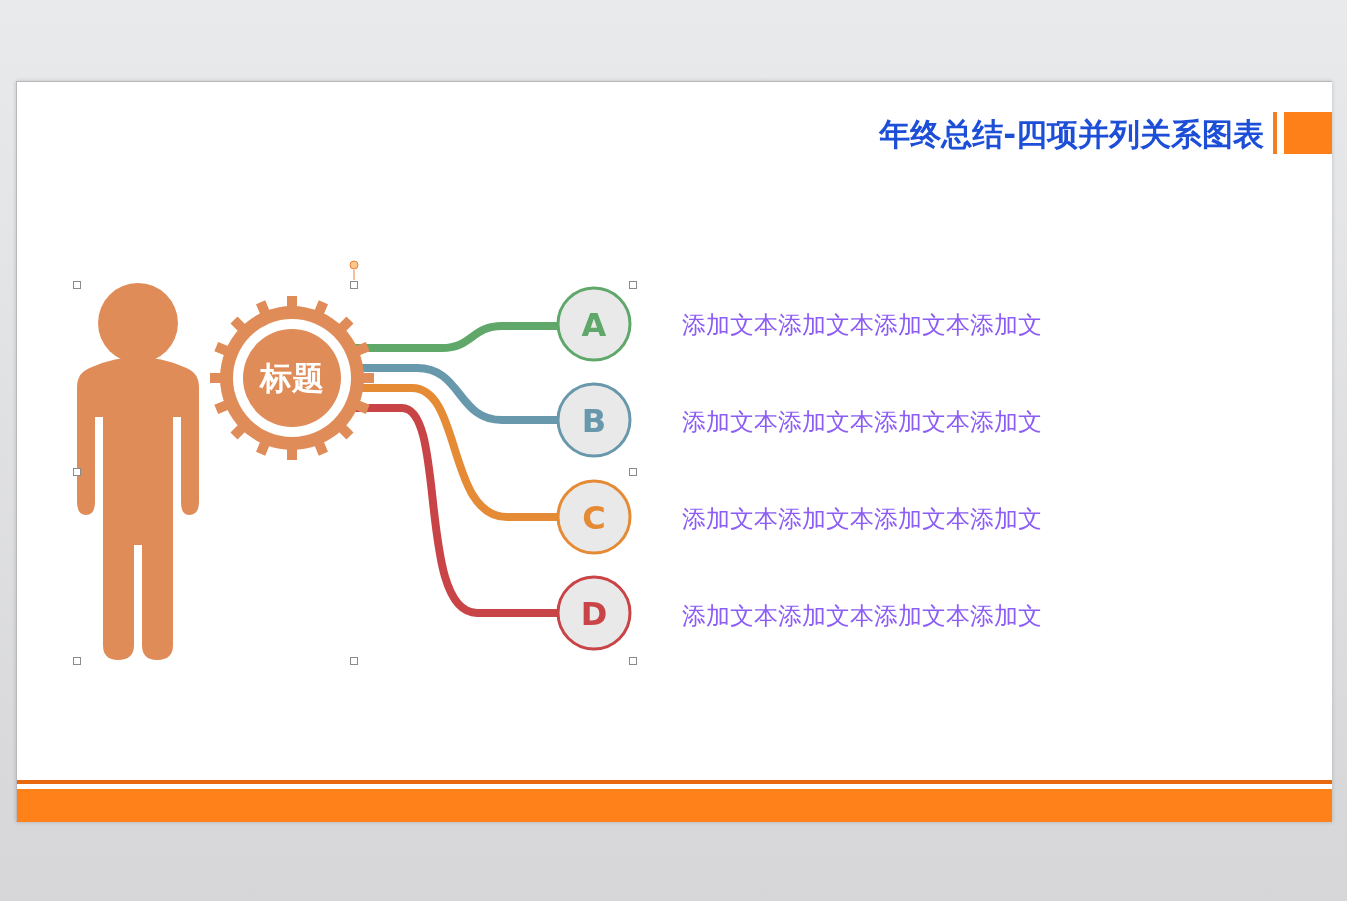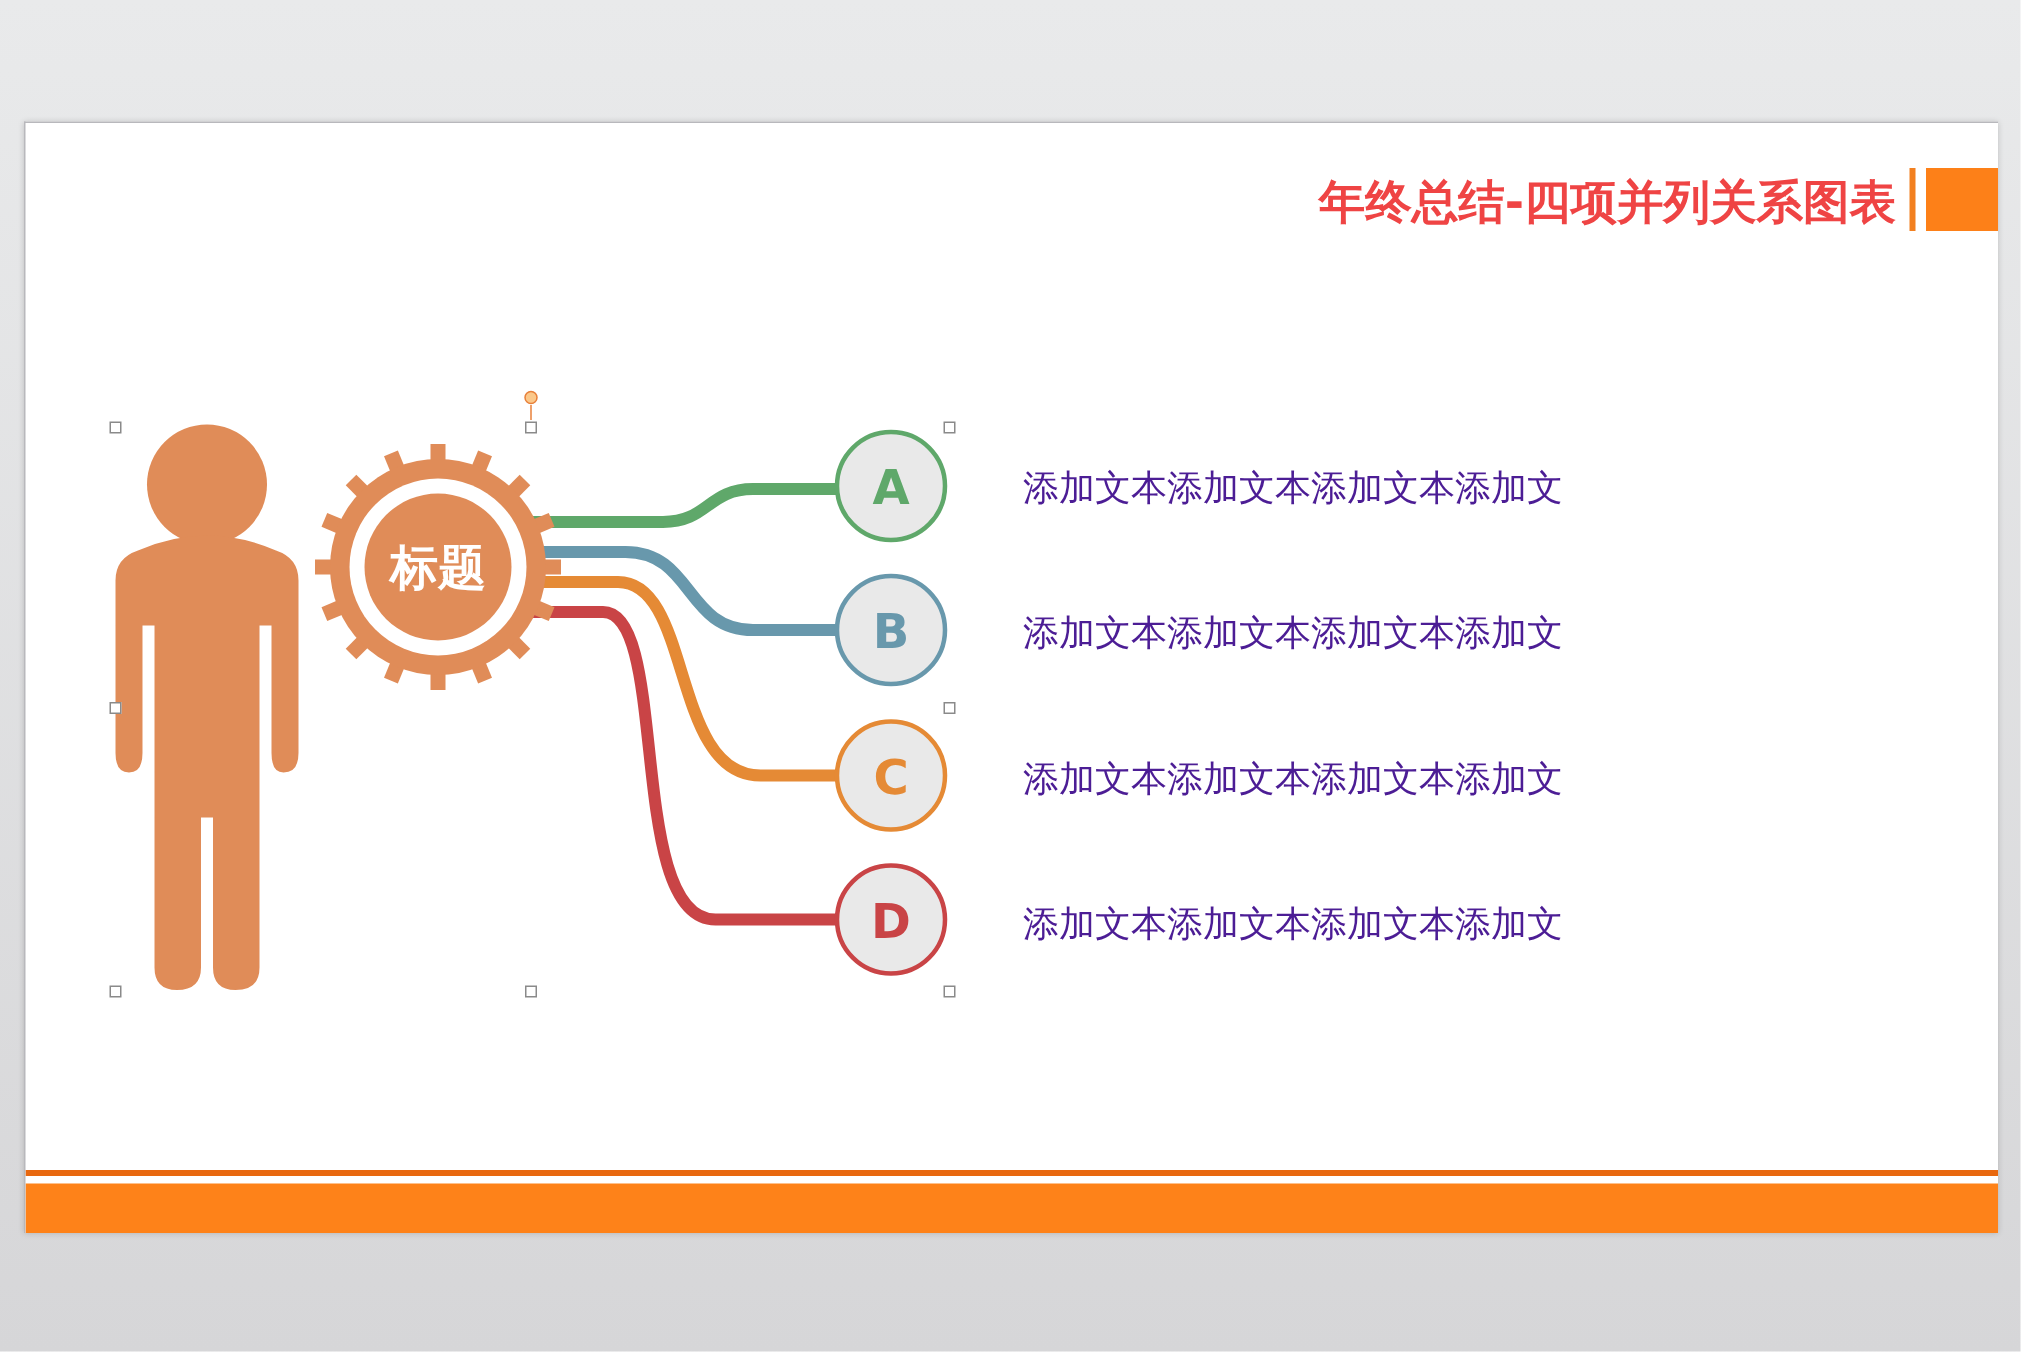"年终总结-四项并列关系图表" .title { color: #ef4444 -> #1d4ed8 }
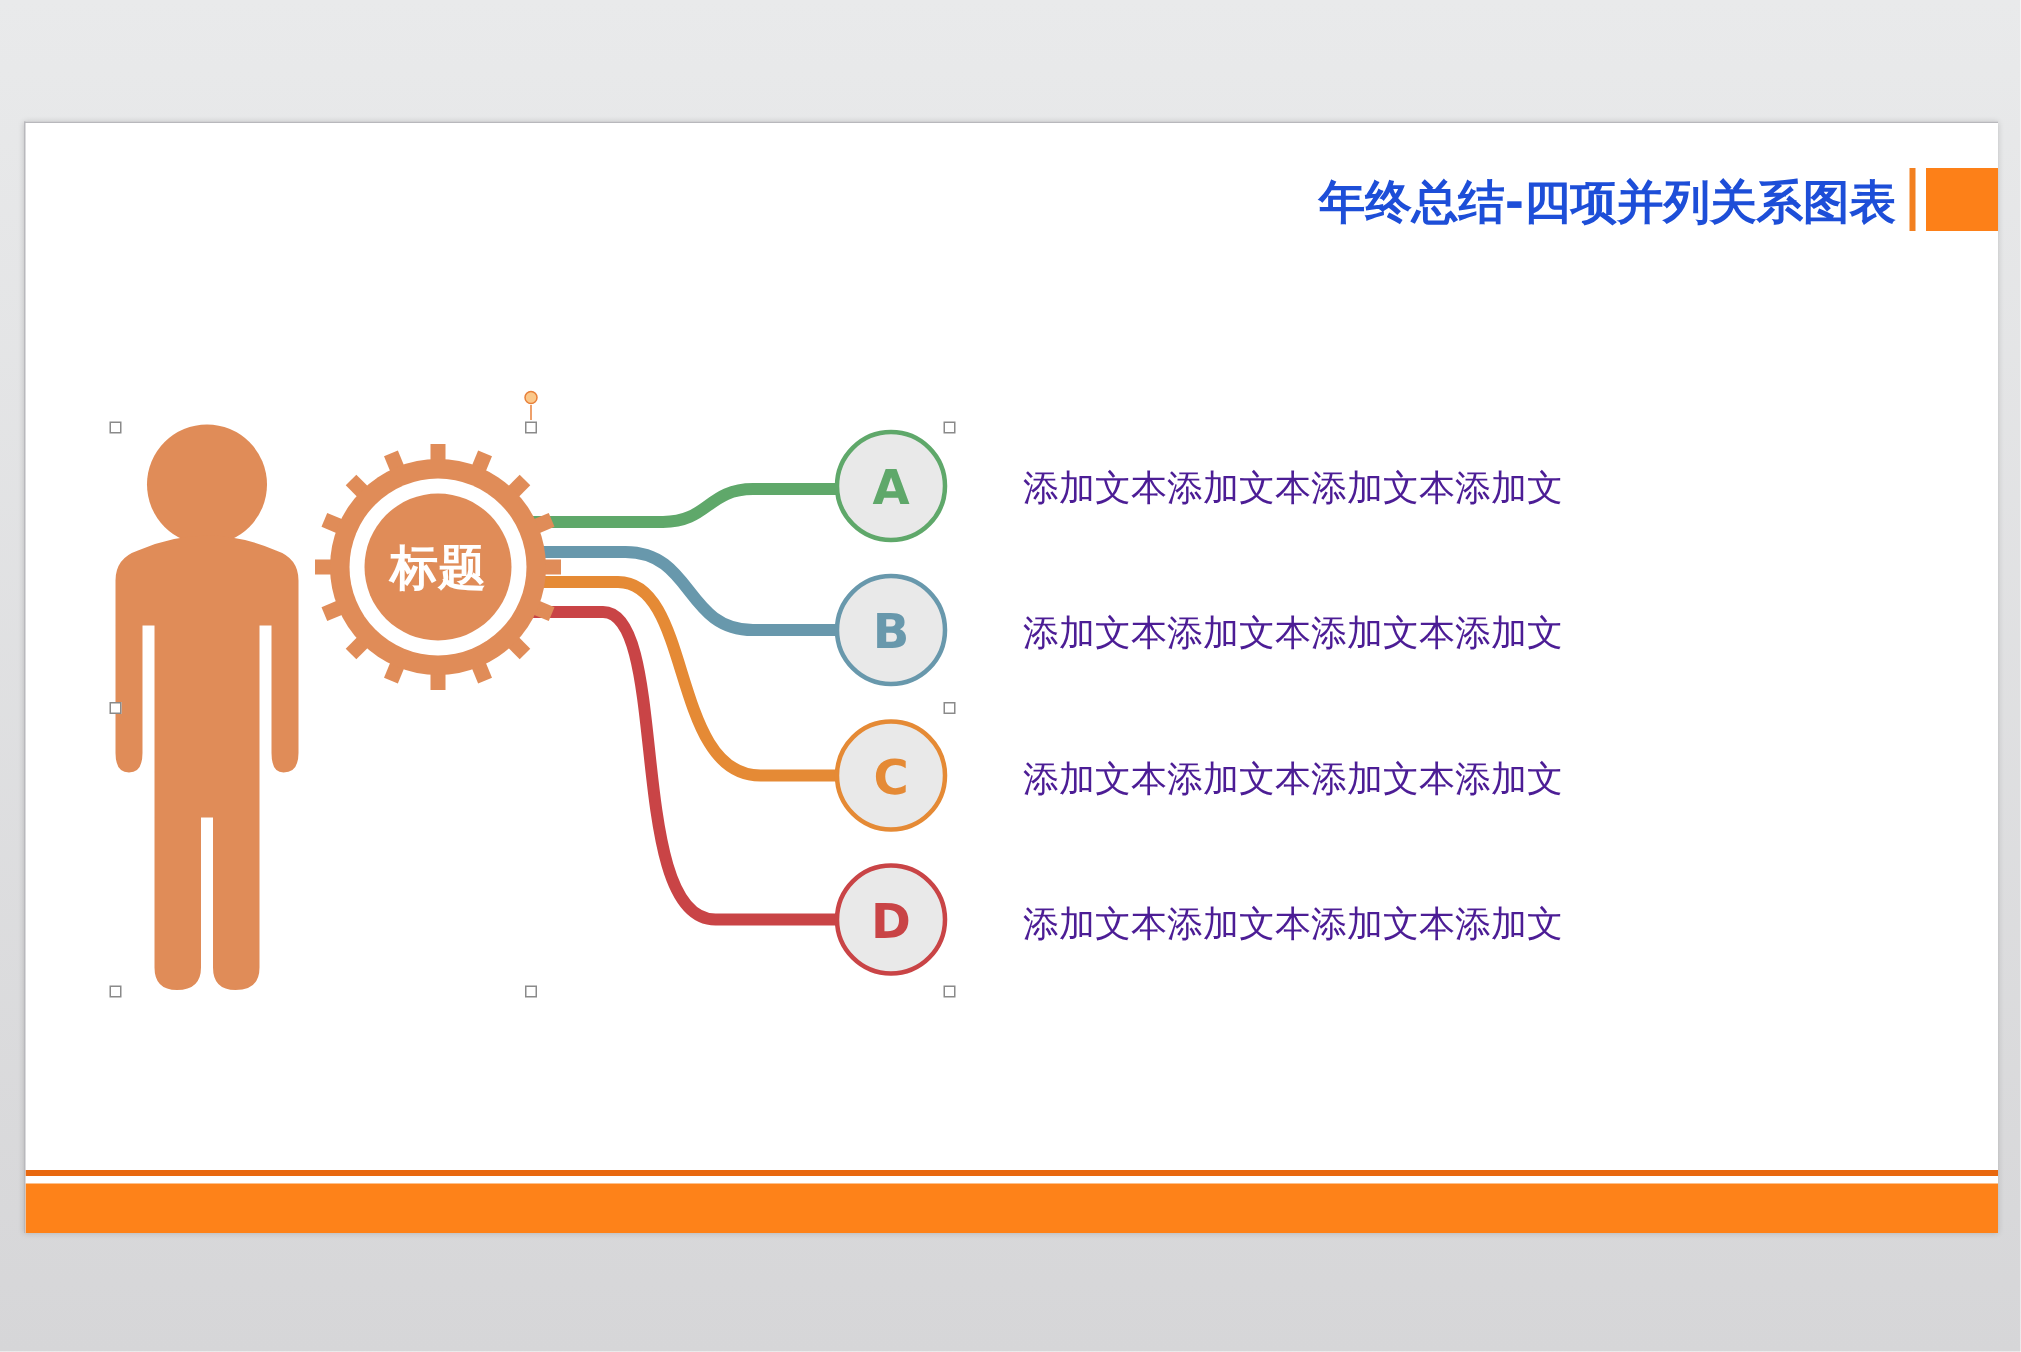"添加文本添加文本添加文本添加文" .item-text { color: #4c1d95 -> #8b5cf6 }
